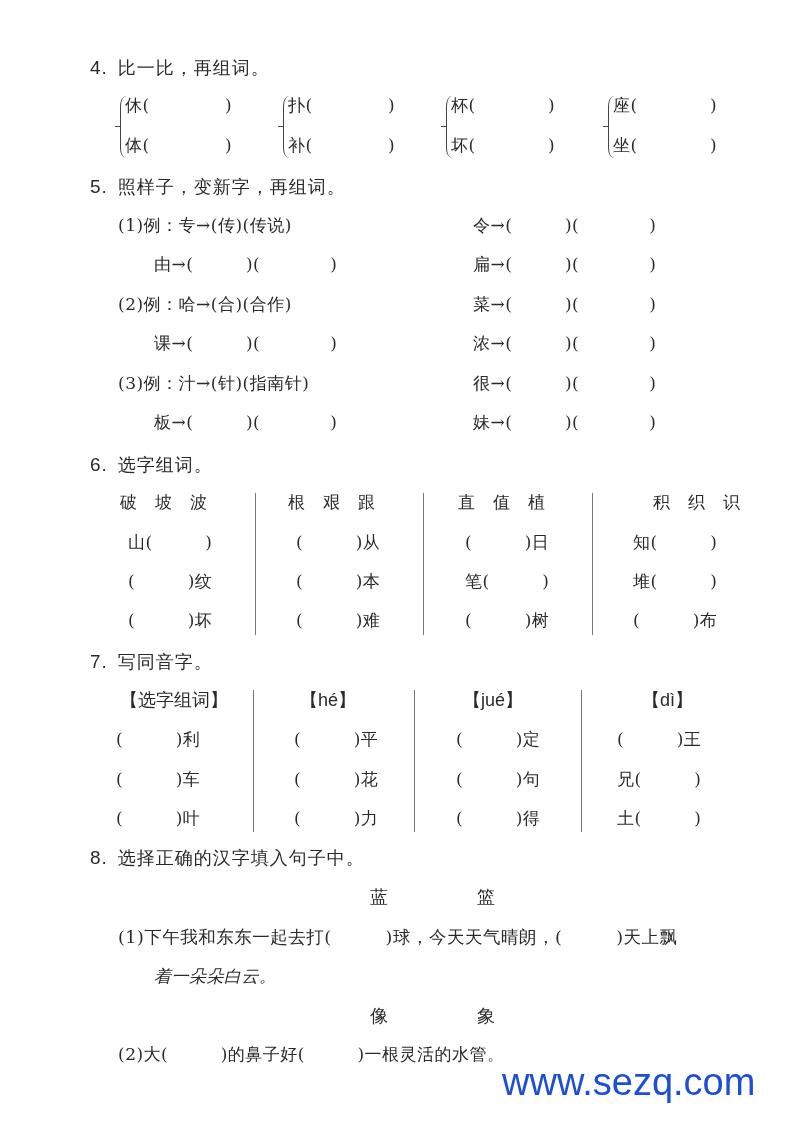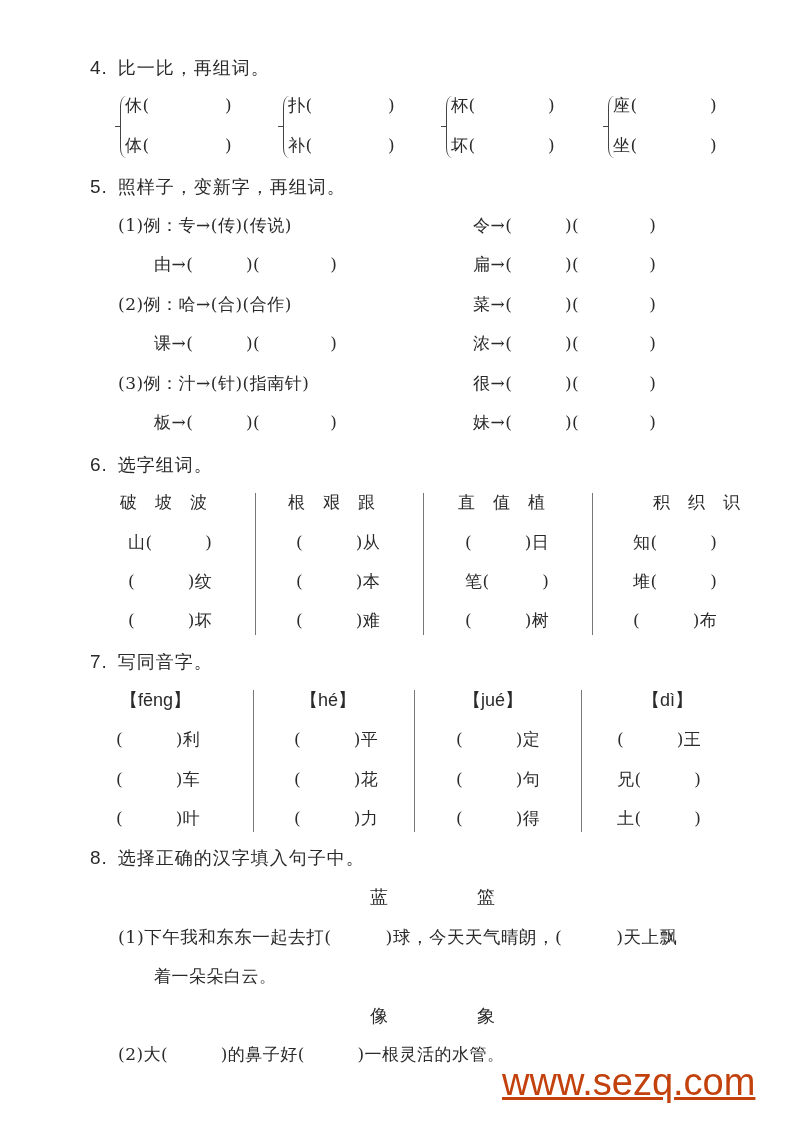"【fēng】" div.abs { text: fēng -> 选字组词 }
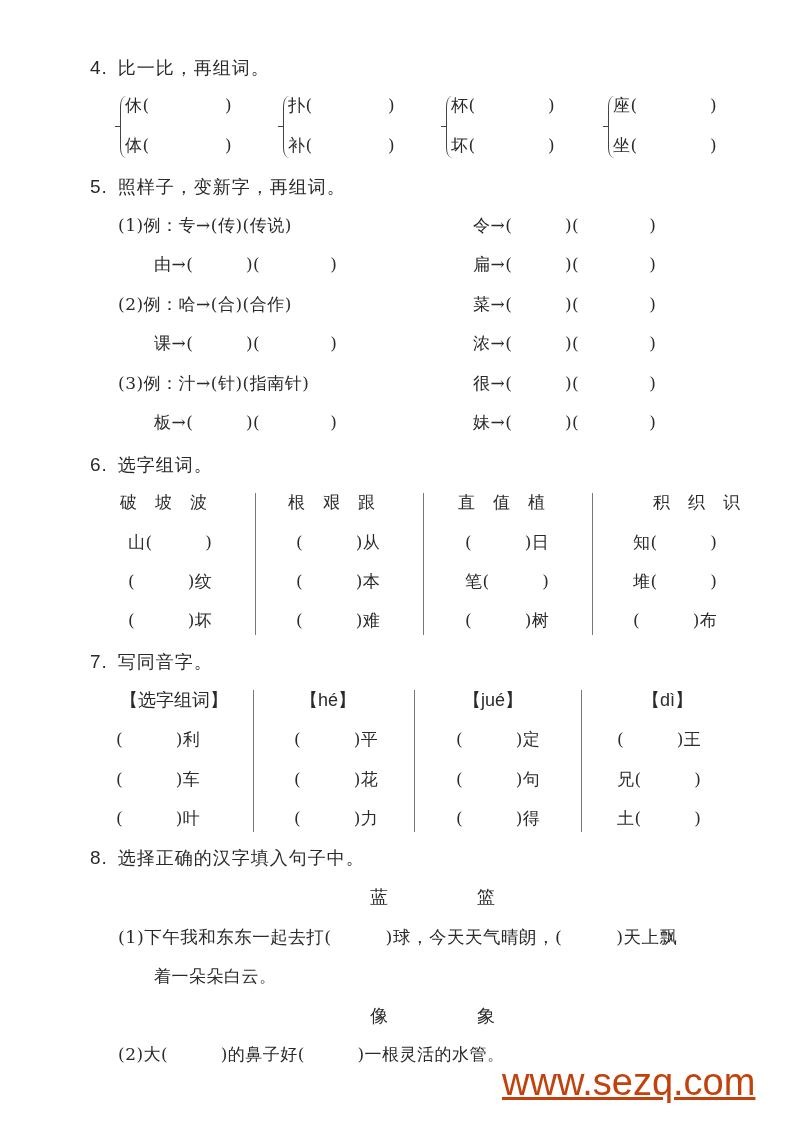"着一朵朵白云。" div.abs { font-style: none -> italic }
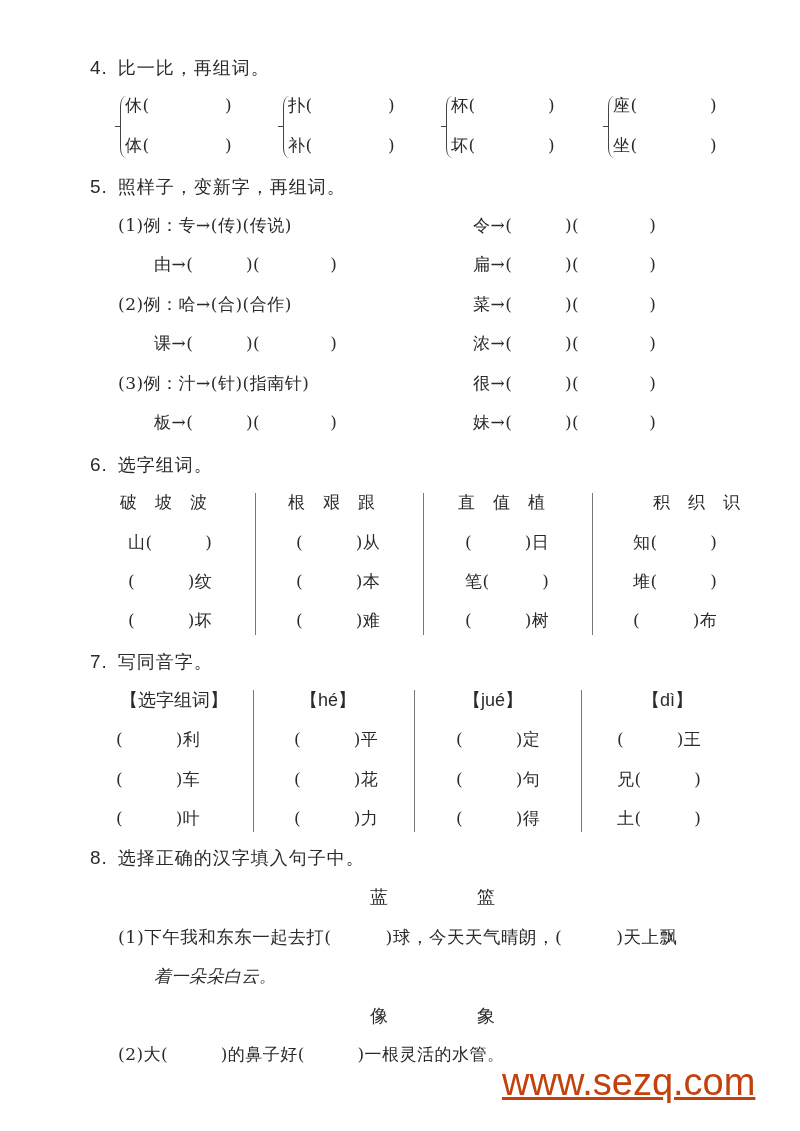"www.sezq.com" .watermark { color: #c2410c -> #1d4ed8; text-decoration: underline -> none }
